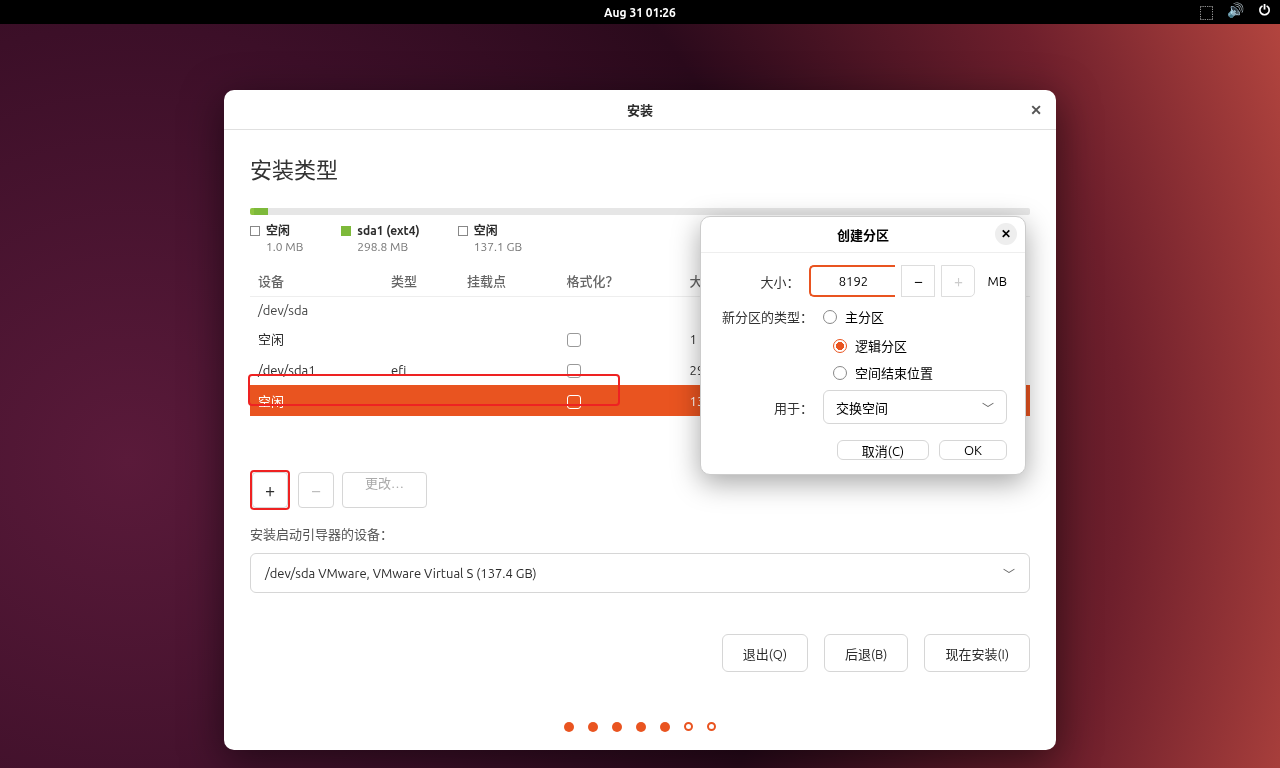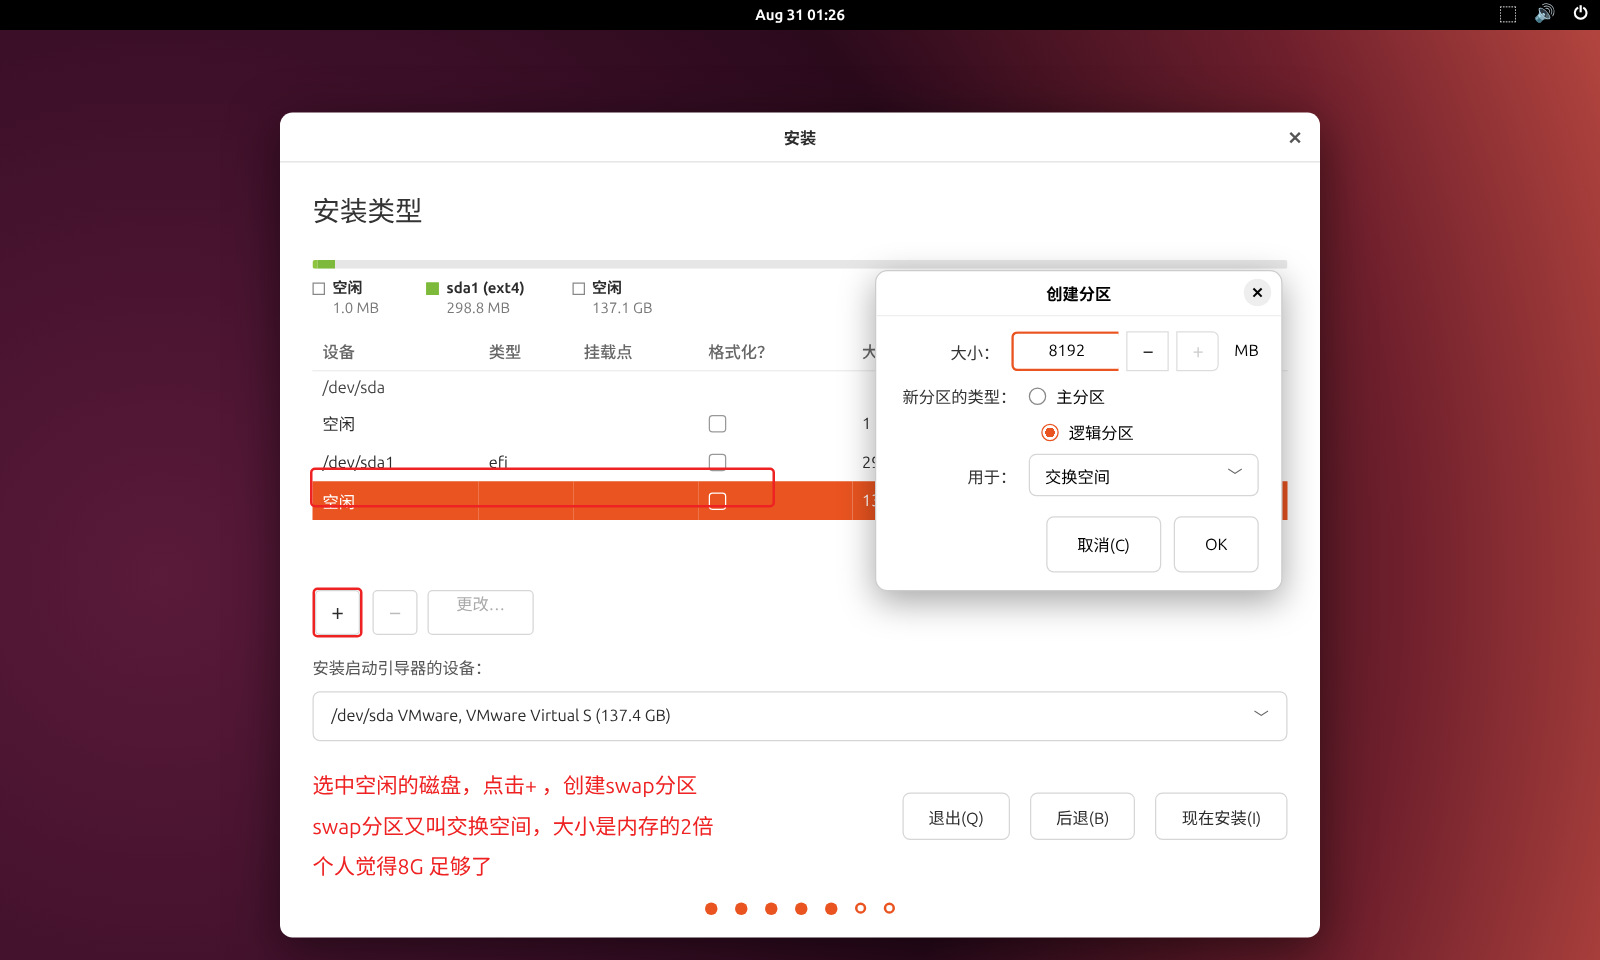"空间结束位置" div.ropt { html: none -> <div> <span></span> <span>空间结束位置</span> </div> }
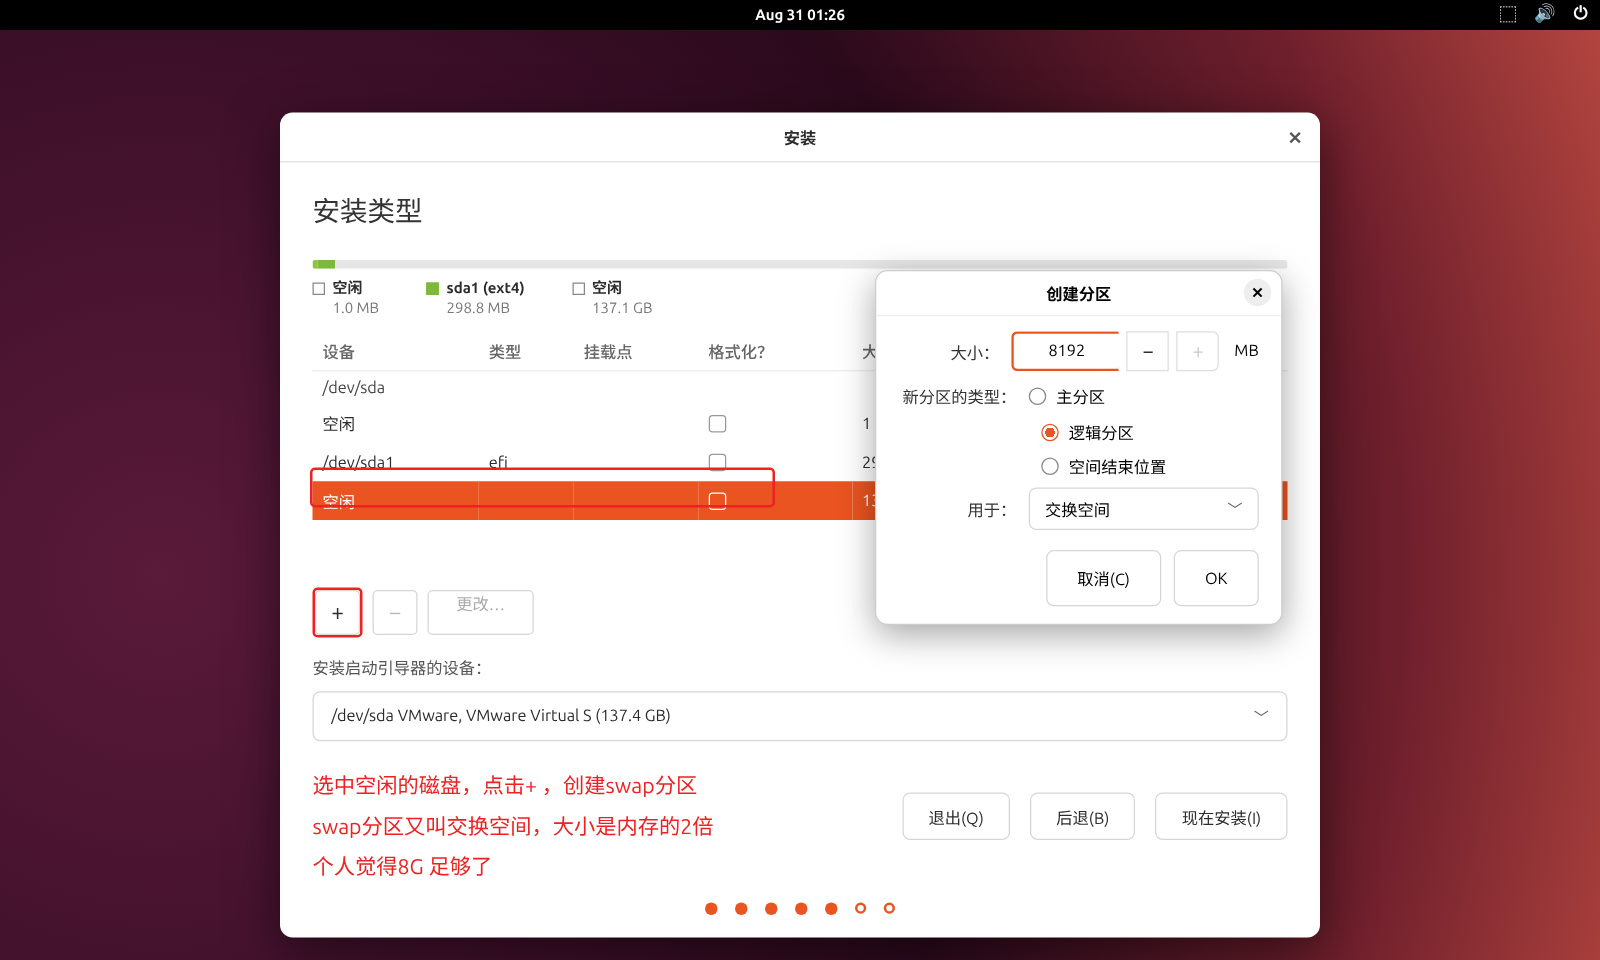"取消(C)" .dlg-actions .btn { height: 45px -> 20px }
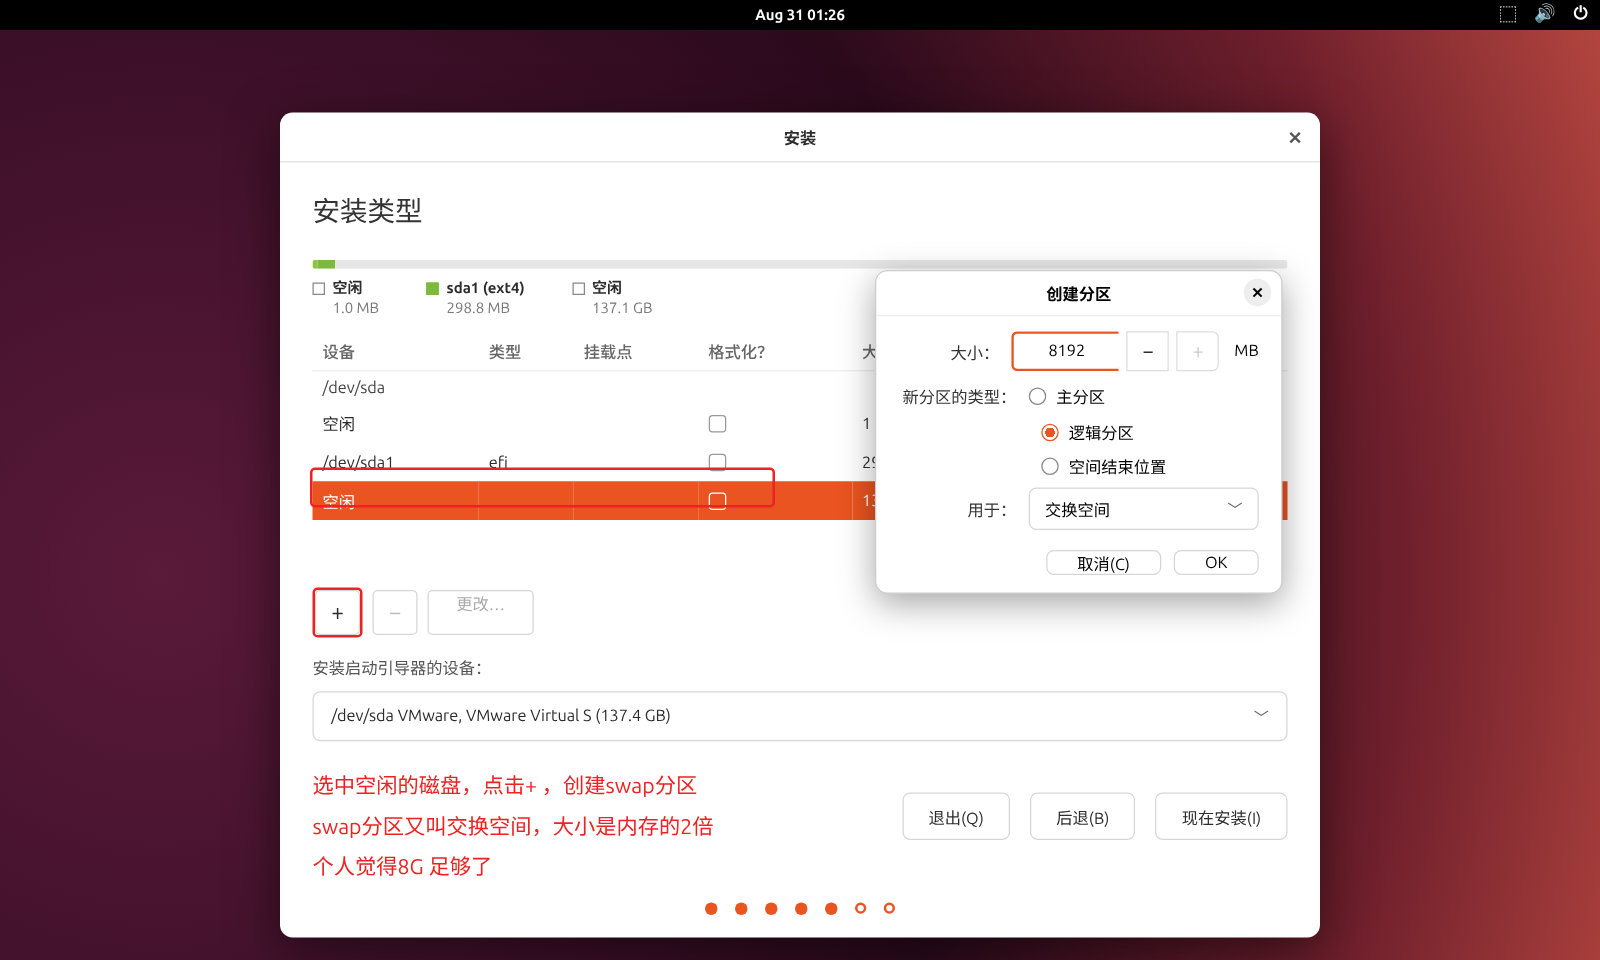"选中空闲的磁盘，点击+ ，创建swap分区" div.ann { html: <div> <div>选中空闲的磁盘，点击+ ，创建swap分区</div> <div>swap分区又叫交换空间，大小是内存的2倍</div> <div>个人觉得8G 足够了</div> </div> -> none }
